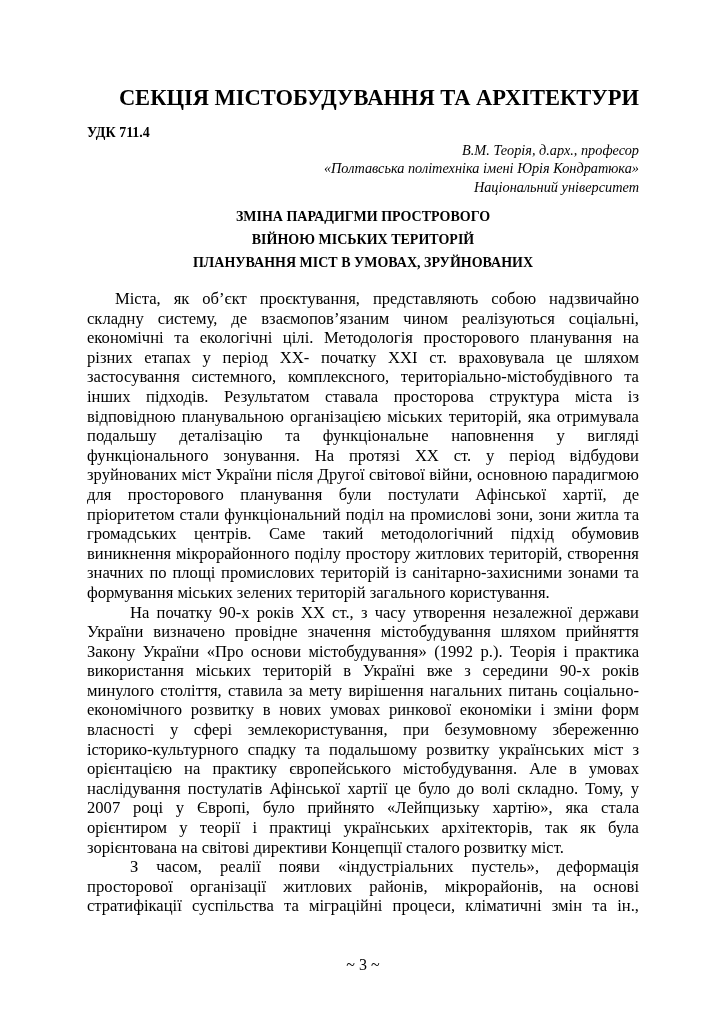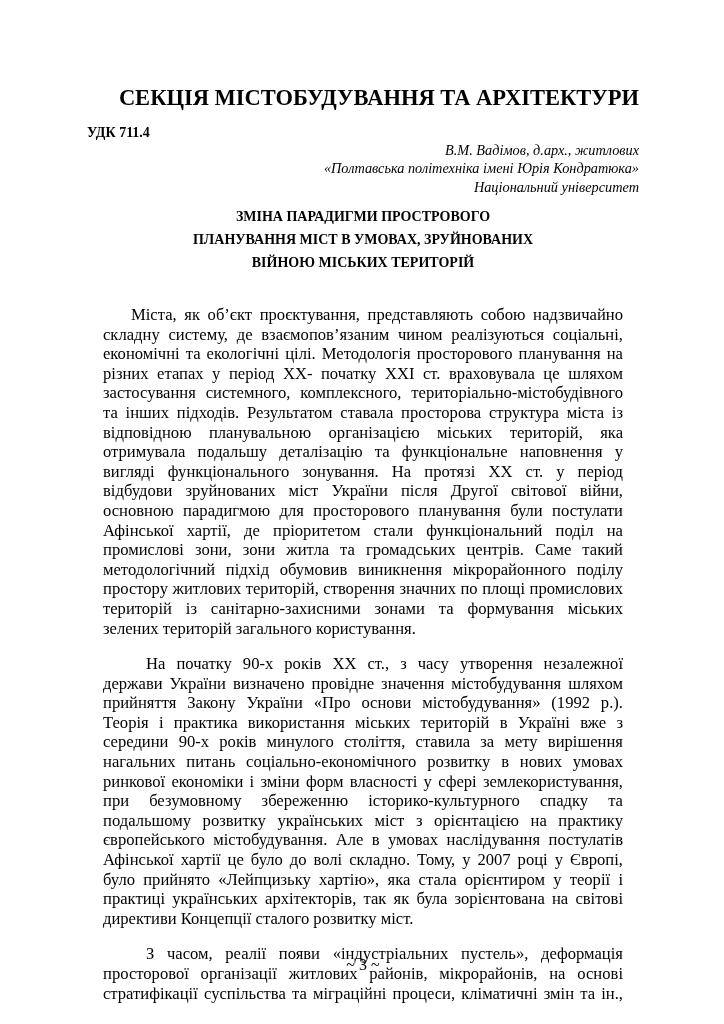"В.М. Вадімов, д.арх., житлових" div { text: Вадімов, д.арх., житлових -> Теорія, д.арх., професор }
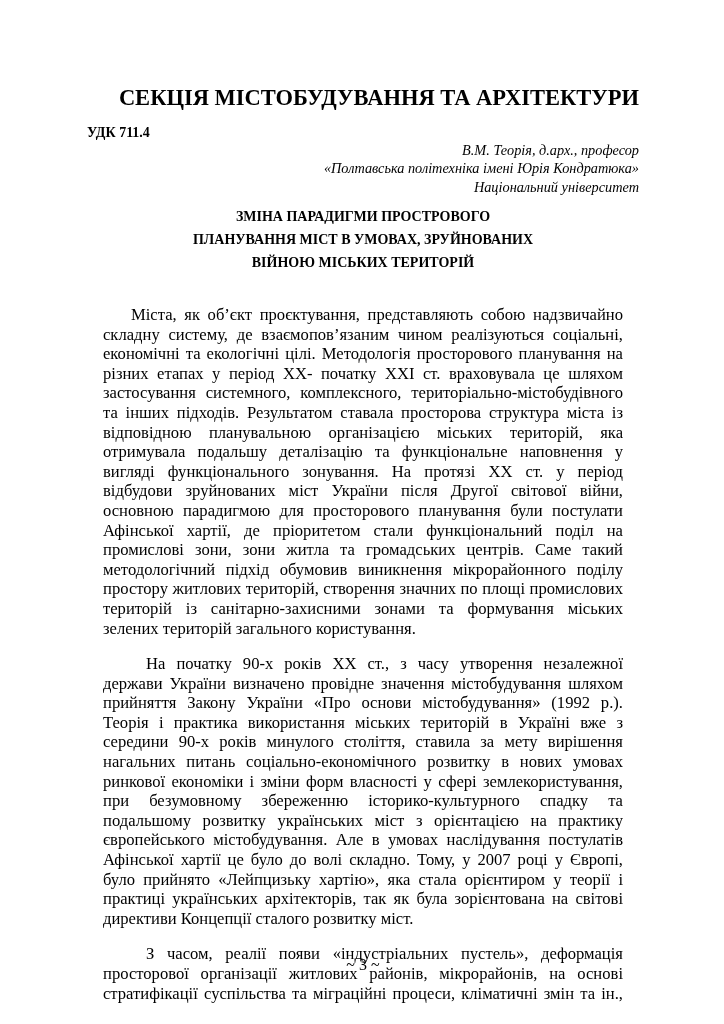"ПЛАНУВАННЯ МІСТ В УМОВАХ, ЗРУЙНОВАНИХ" div { order: before "ВІЙНОЮ МІСЬКИХ ТЕРИТОРІЙ" -> after "ВІЙНОЮ МІСЬКИХ ТЕРИТОРІЙ" }
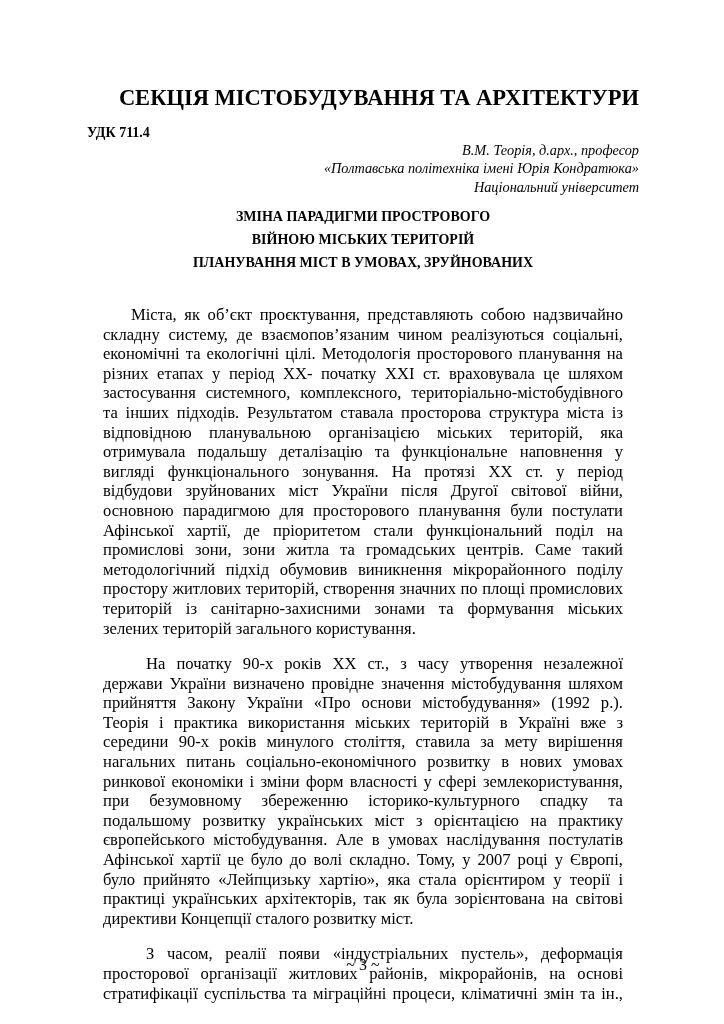"Міста, як об’єкт проєктування," .body-text p { margin: 16px -> 0 }
